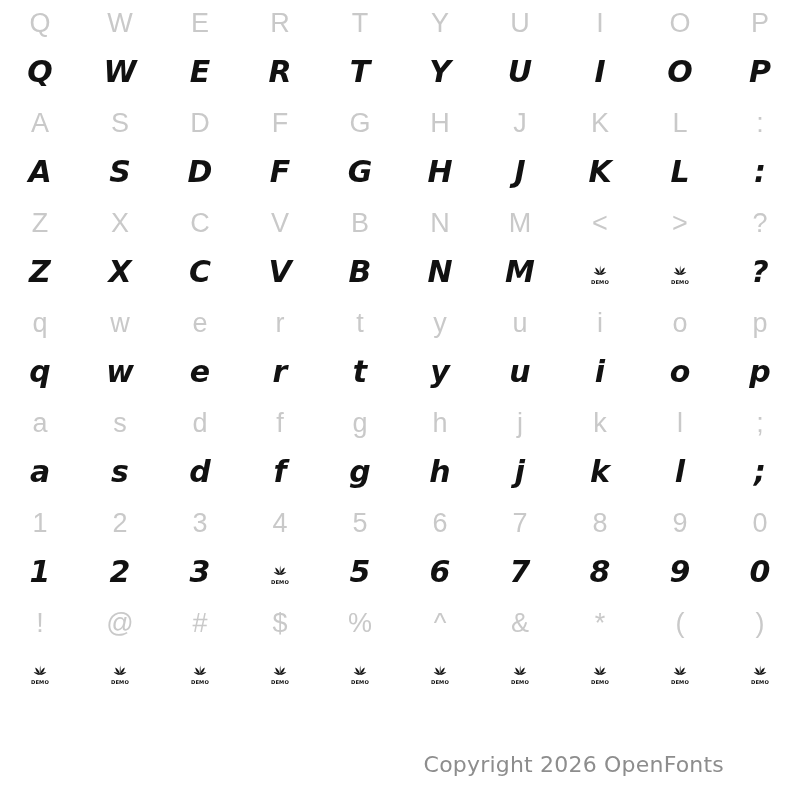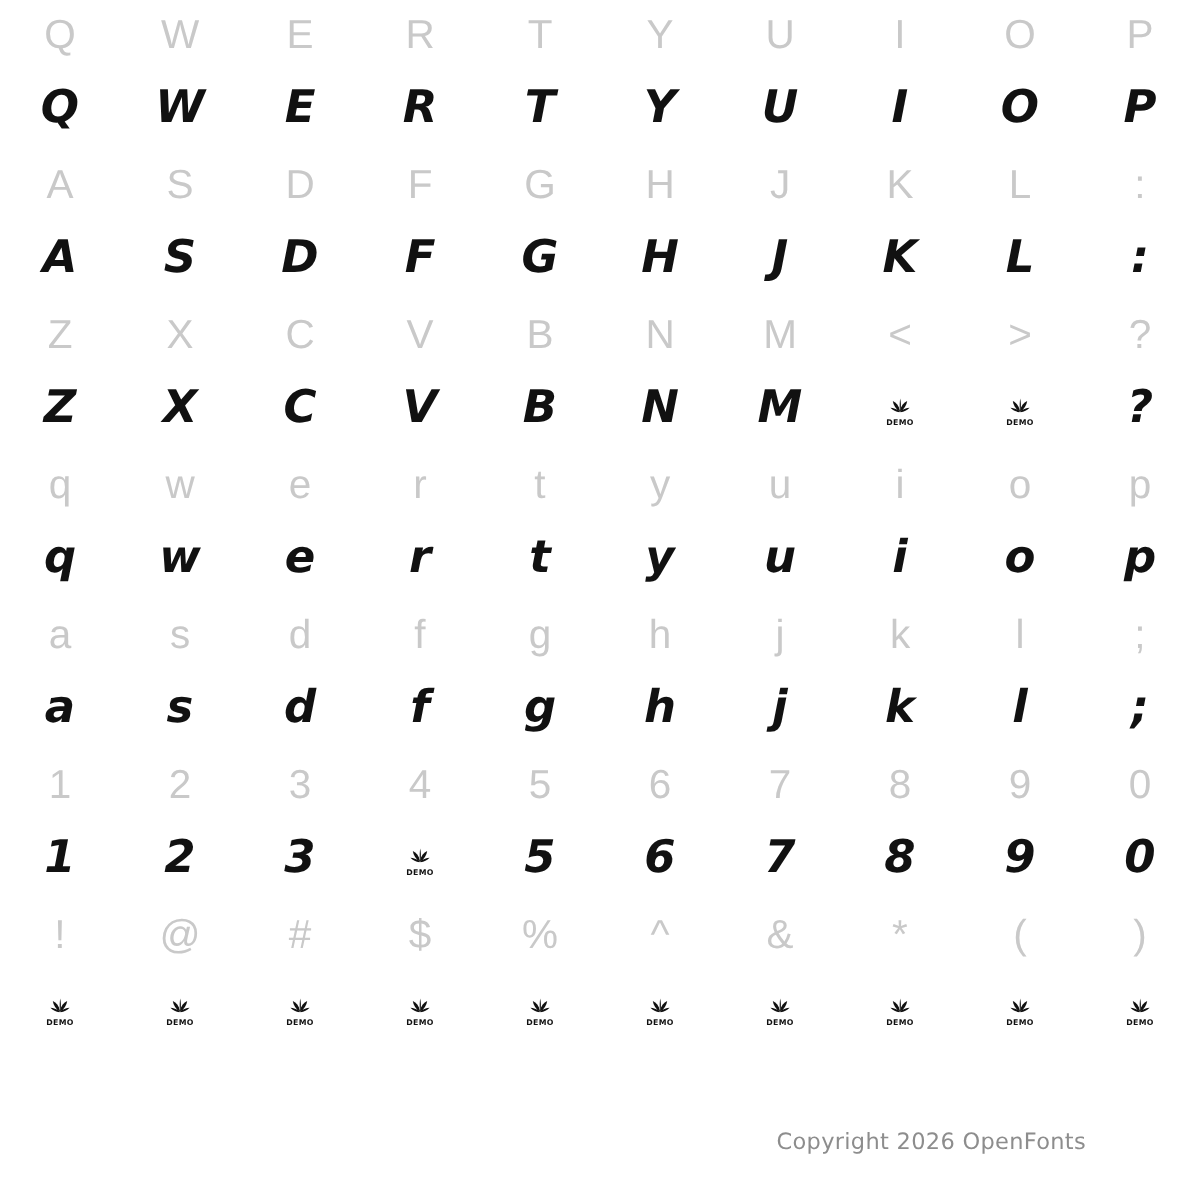"Copyright 2026 OpenFonts" .footer-text { font-size: 15px -> 22px }
